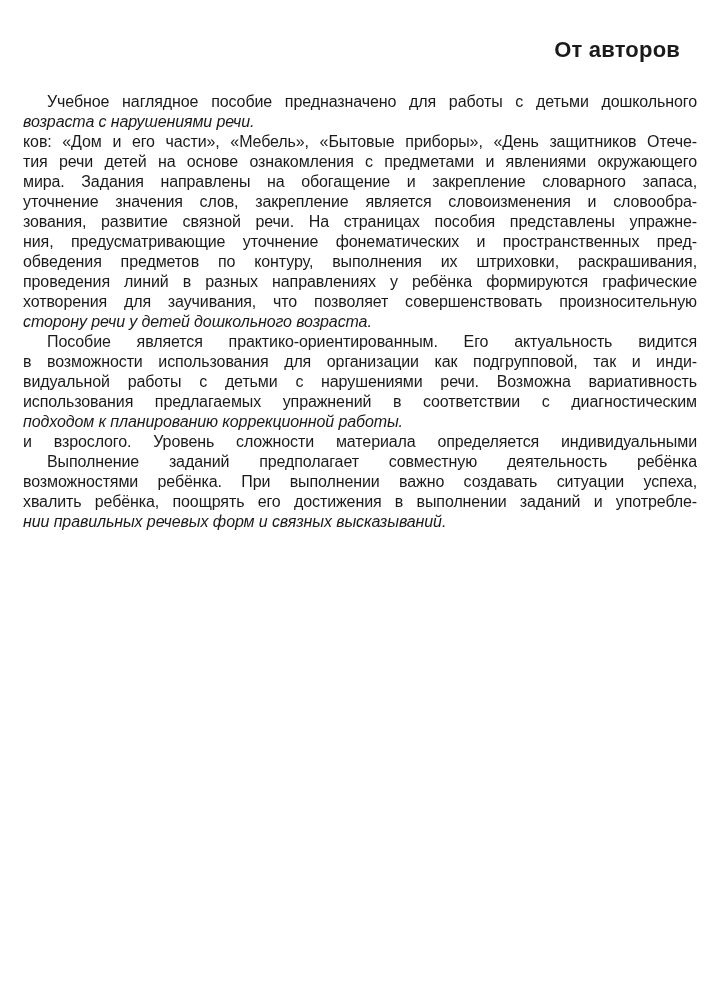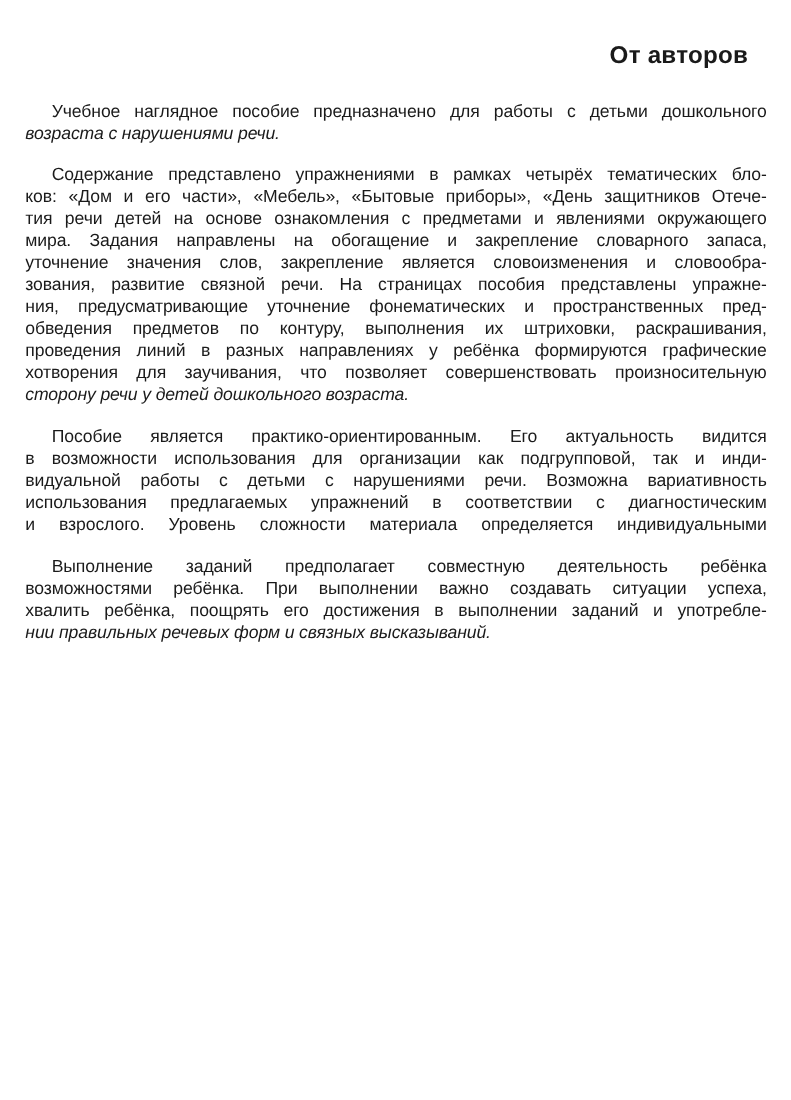"Учебное наглядное пособие предназначено" .line.first { margin-top: 18px -> none }
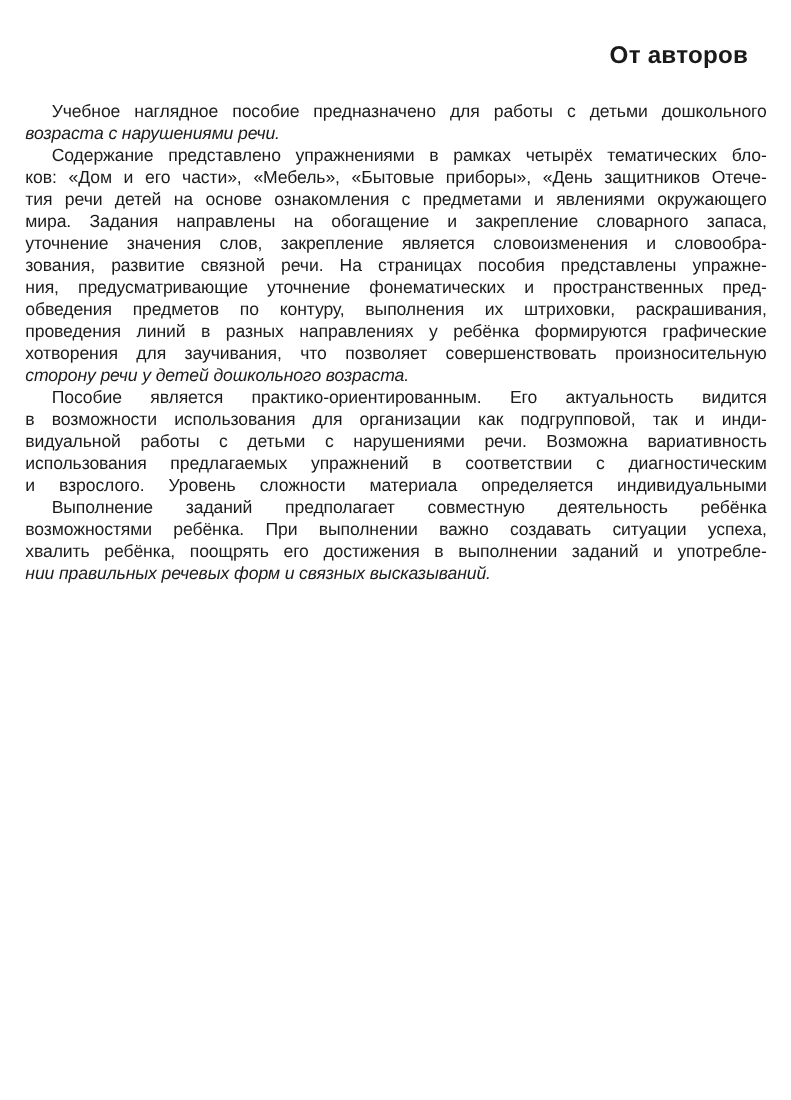"Содержание представлено упражнениями в" div.line { html: <div>Содержание представлено упражнениями в рамках четырёх тематических бло-</div> -> none }
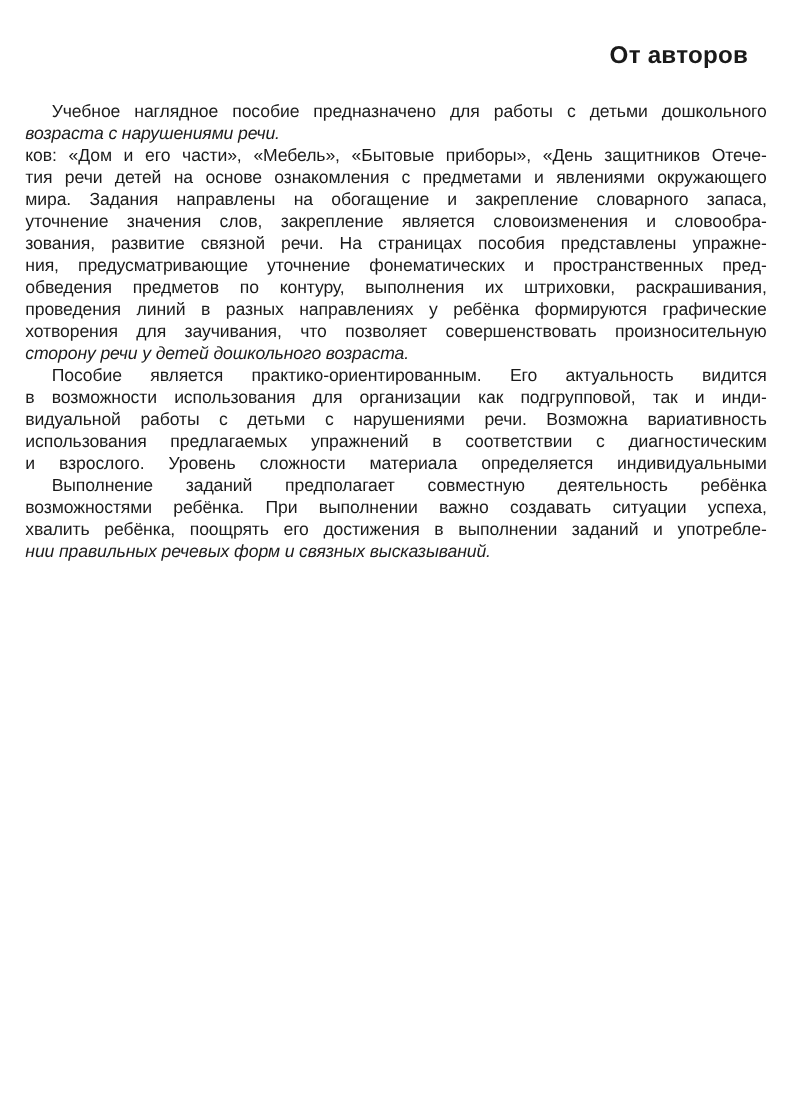"подходом к планированию коррекционной" div.line { html: none -> <div>подходом к планированию коррекционной работы.</div> }
